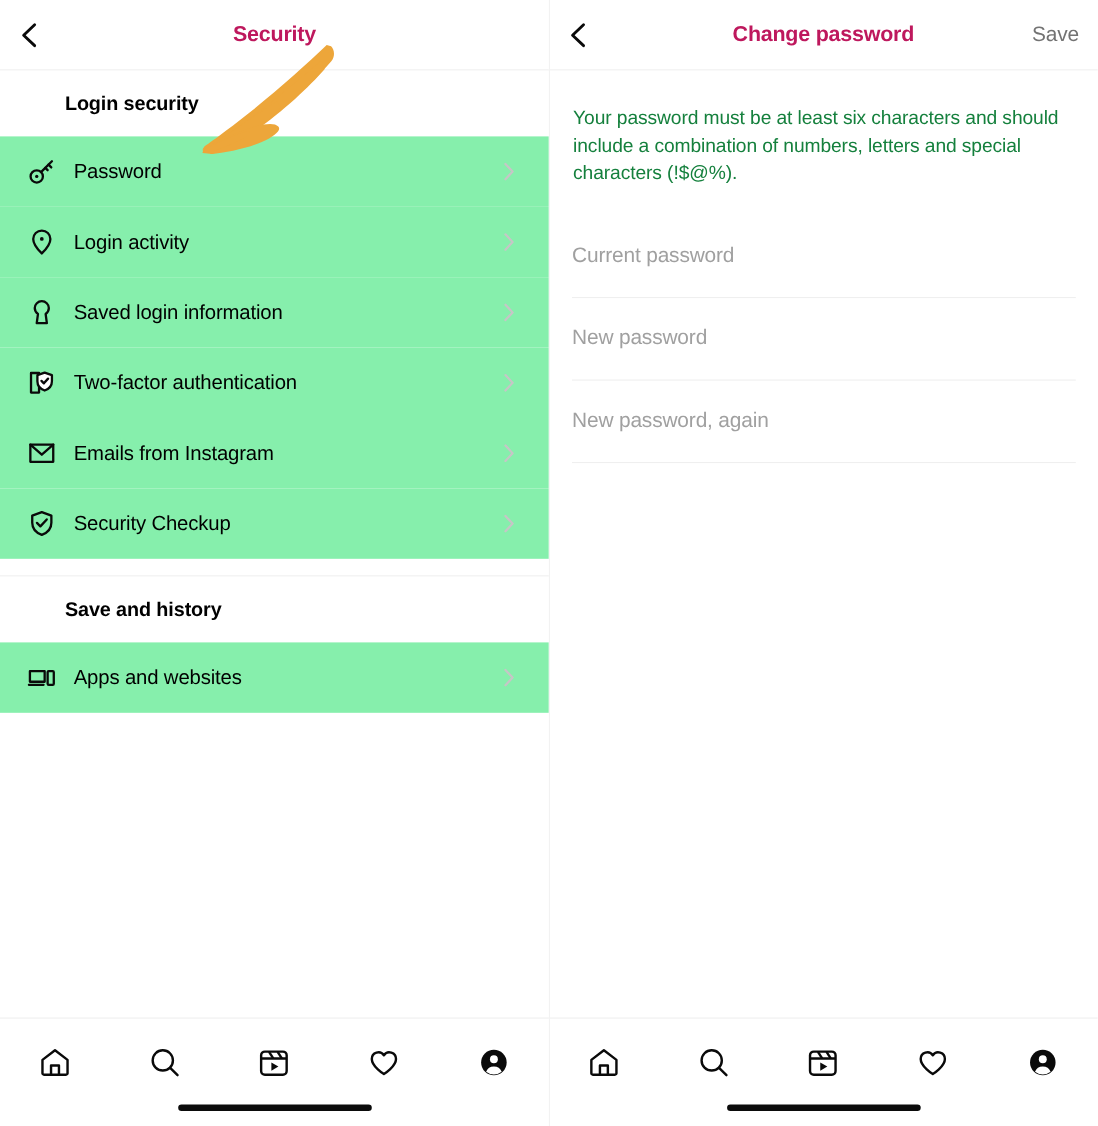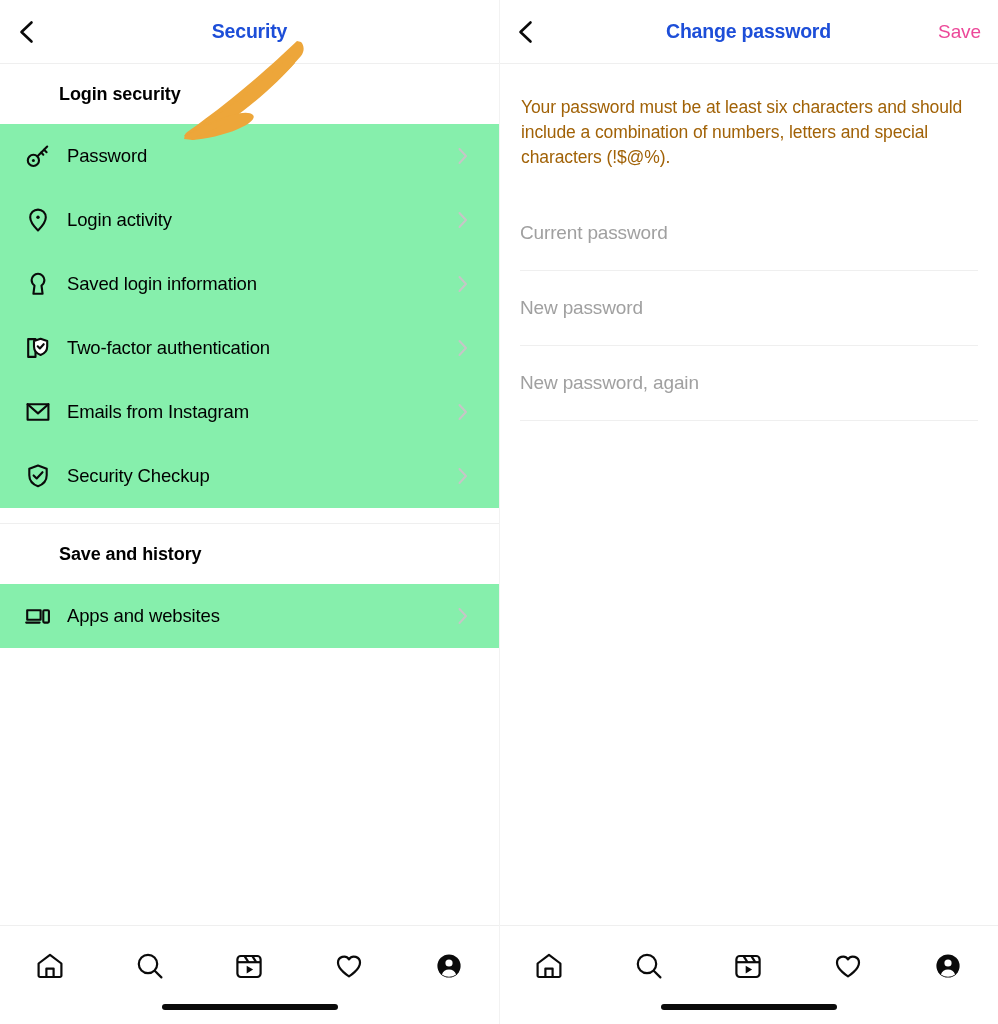"Security" .hdr-title { color: #1d4ed8 -> #be185d }
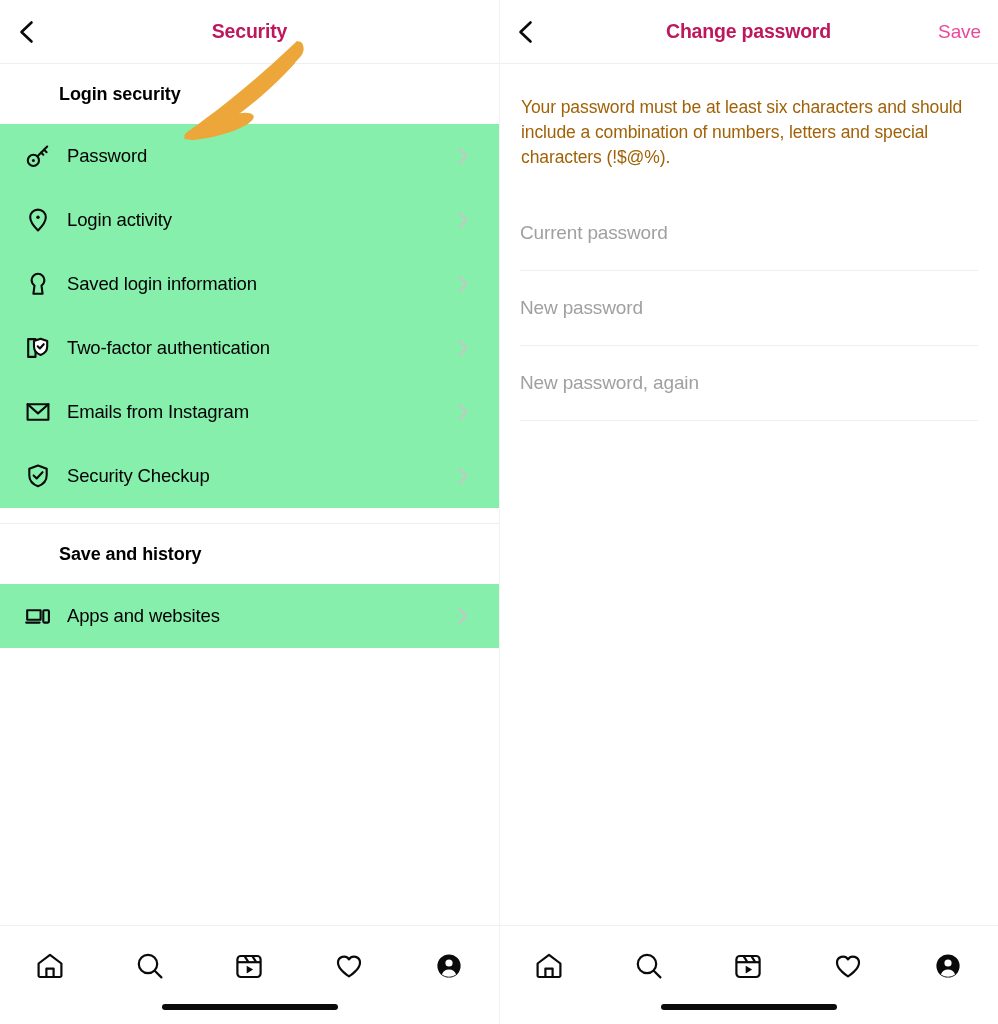"Save" .hdr-action { color: #ec4899 -> #737373 }
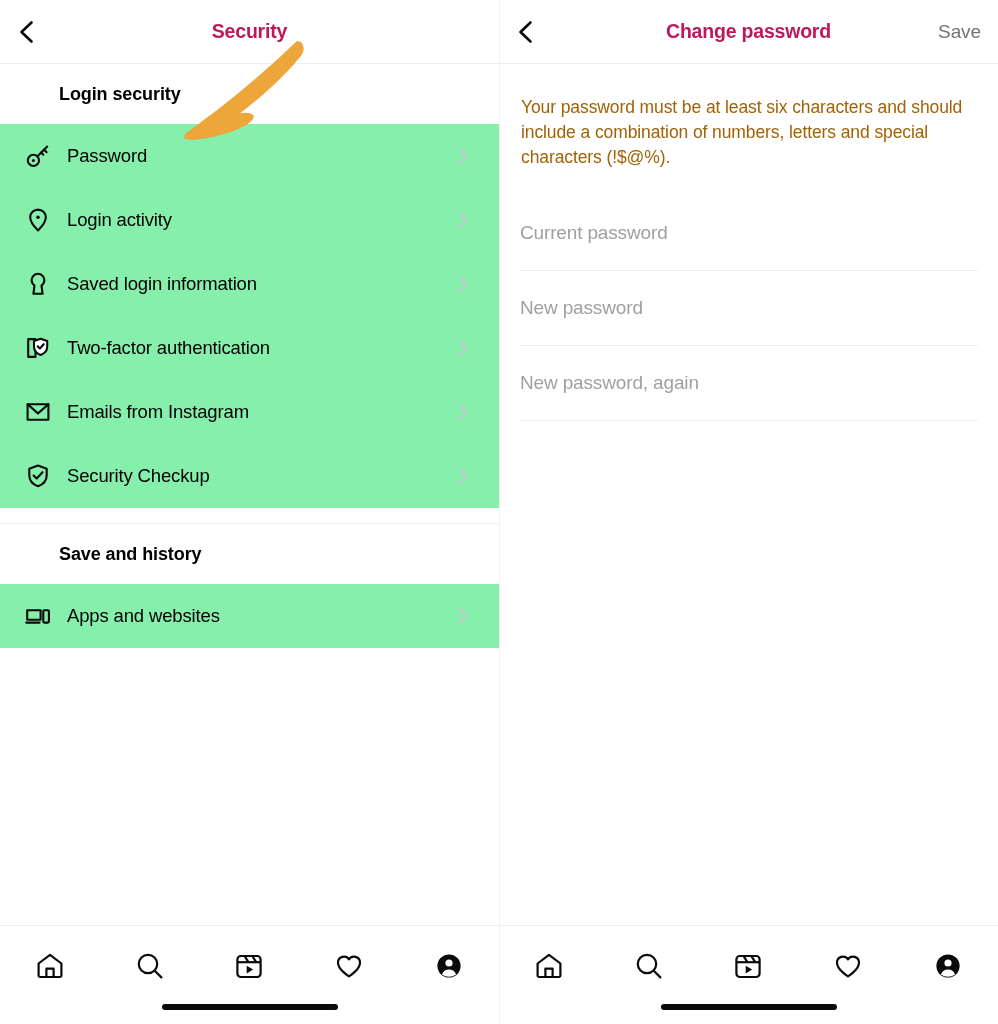"Your password must be at" .desc { color: #a16207 -> #15803d }
